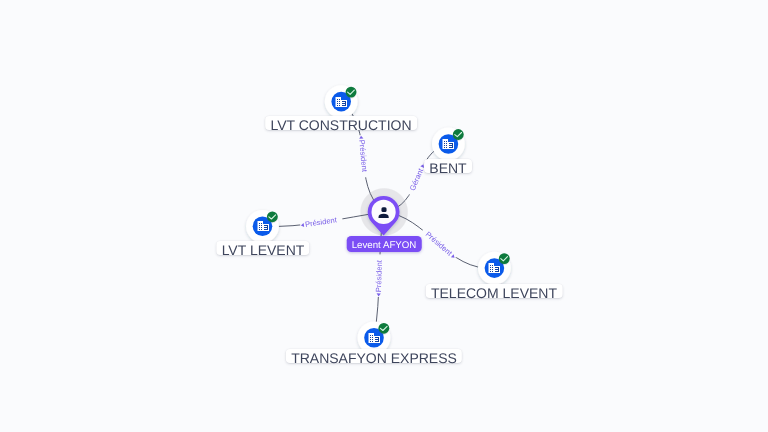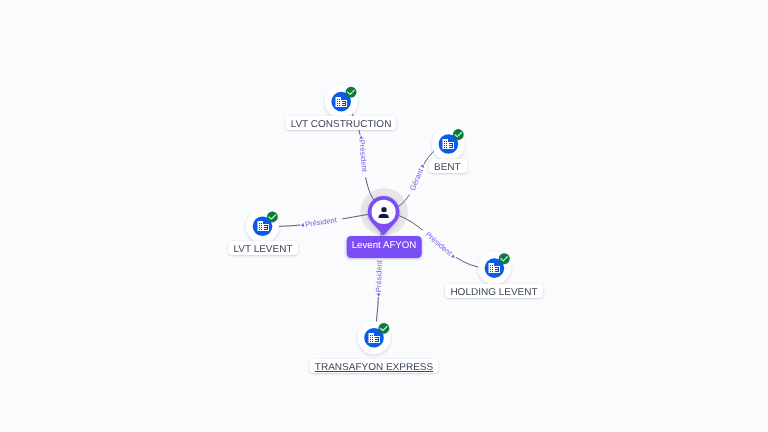"LVT CONSTRUCTION" .nlabel { font-size: 10px -> 14px }
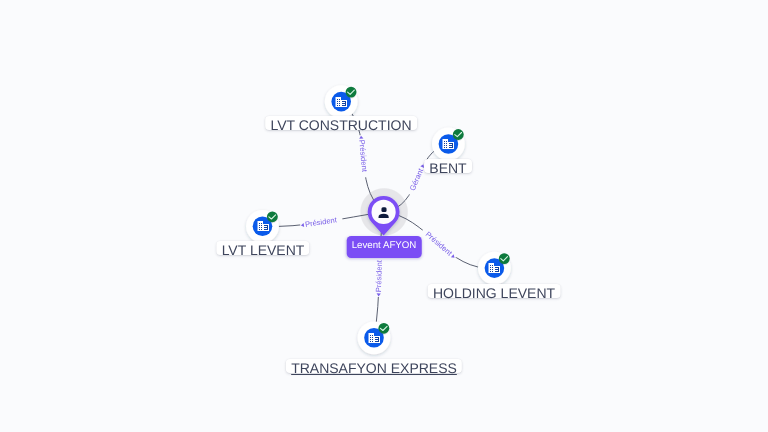"Levent AFYON" .clabel { height: 22px -> 16px }
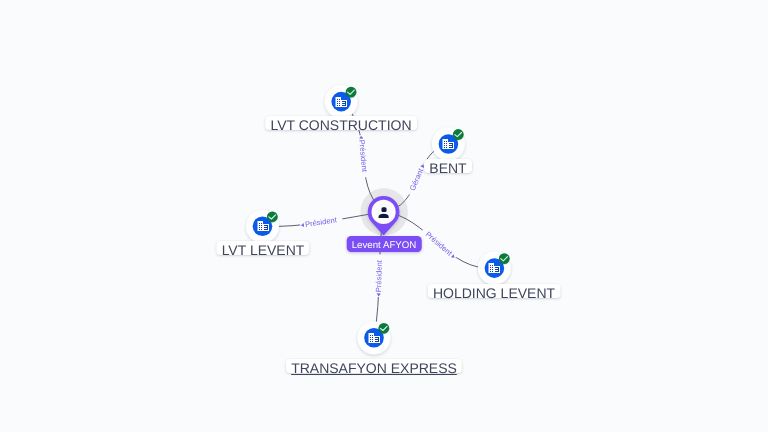"HOLDING LEVENT" div.nlabel { text: HOLDING -> TELECOM }
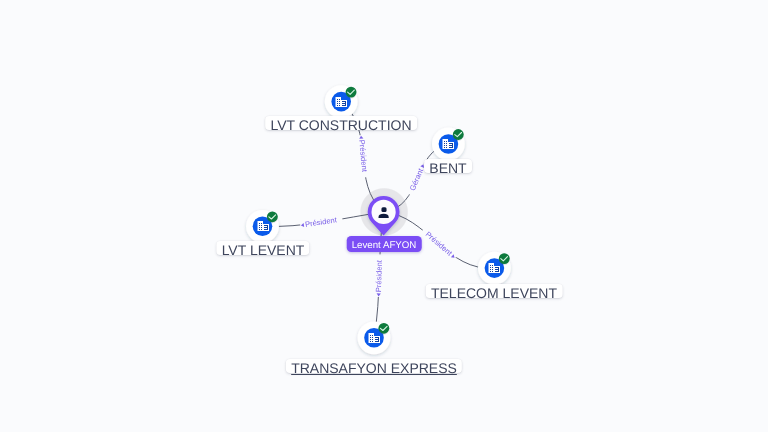"TRANSAFYON EXPRESS" div.nlabel { text-decoration: underline -> none; top: 359px -> 349px }
